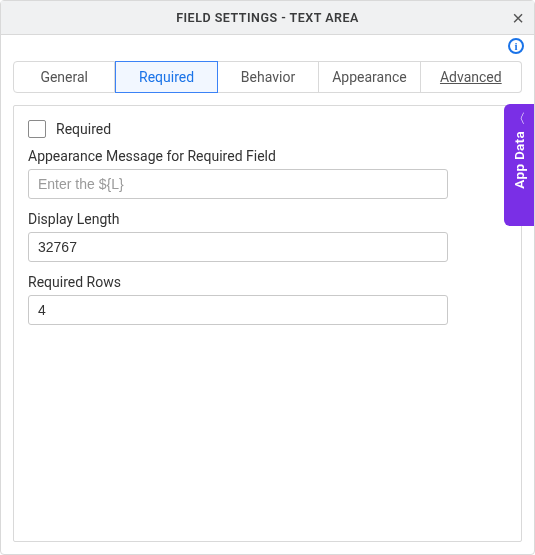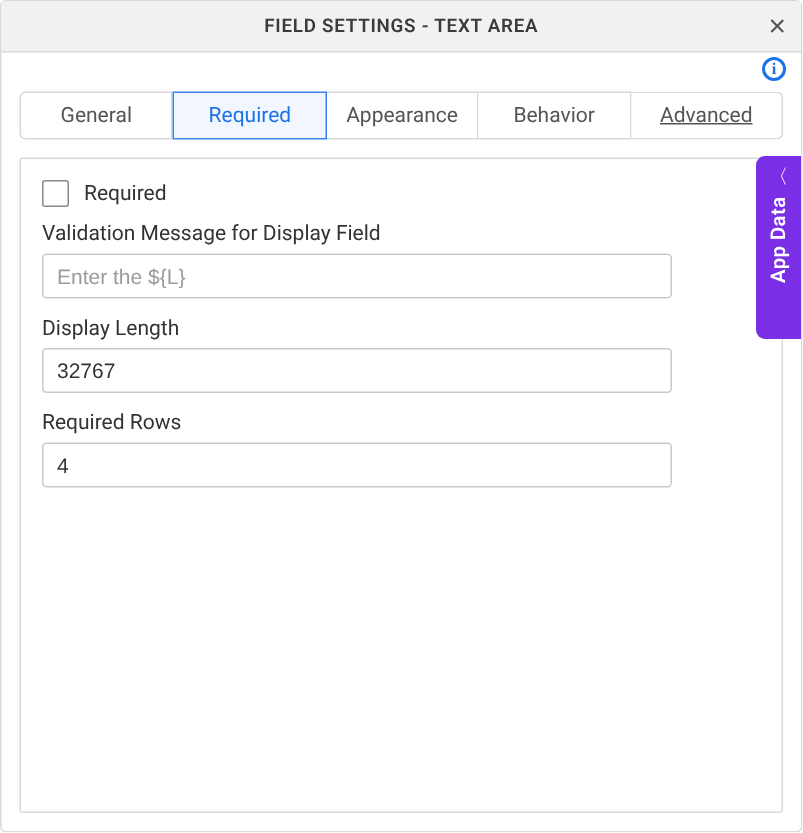"Appearance" div.tab { order: before "Behavior" -> after "Behavior" }
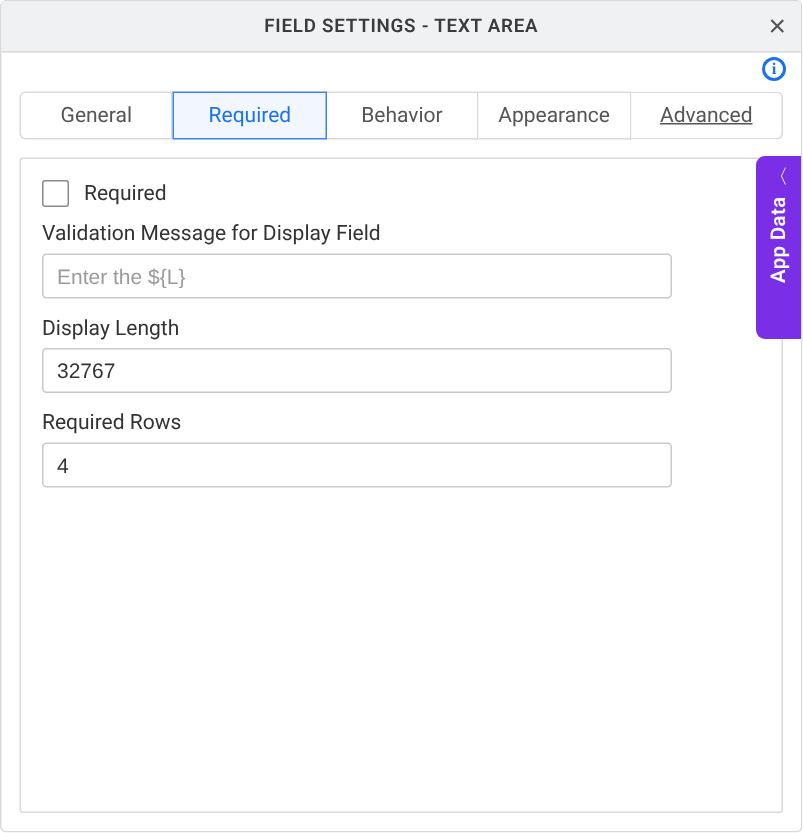"Validation Message for Display Field" label.field-label { text: Validation Message for Display -> Appearance Message for Required }
